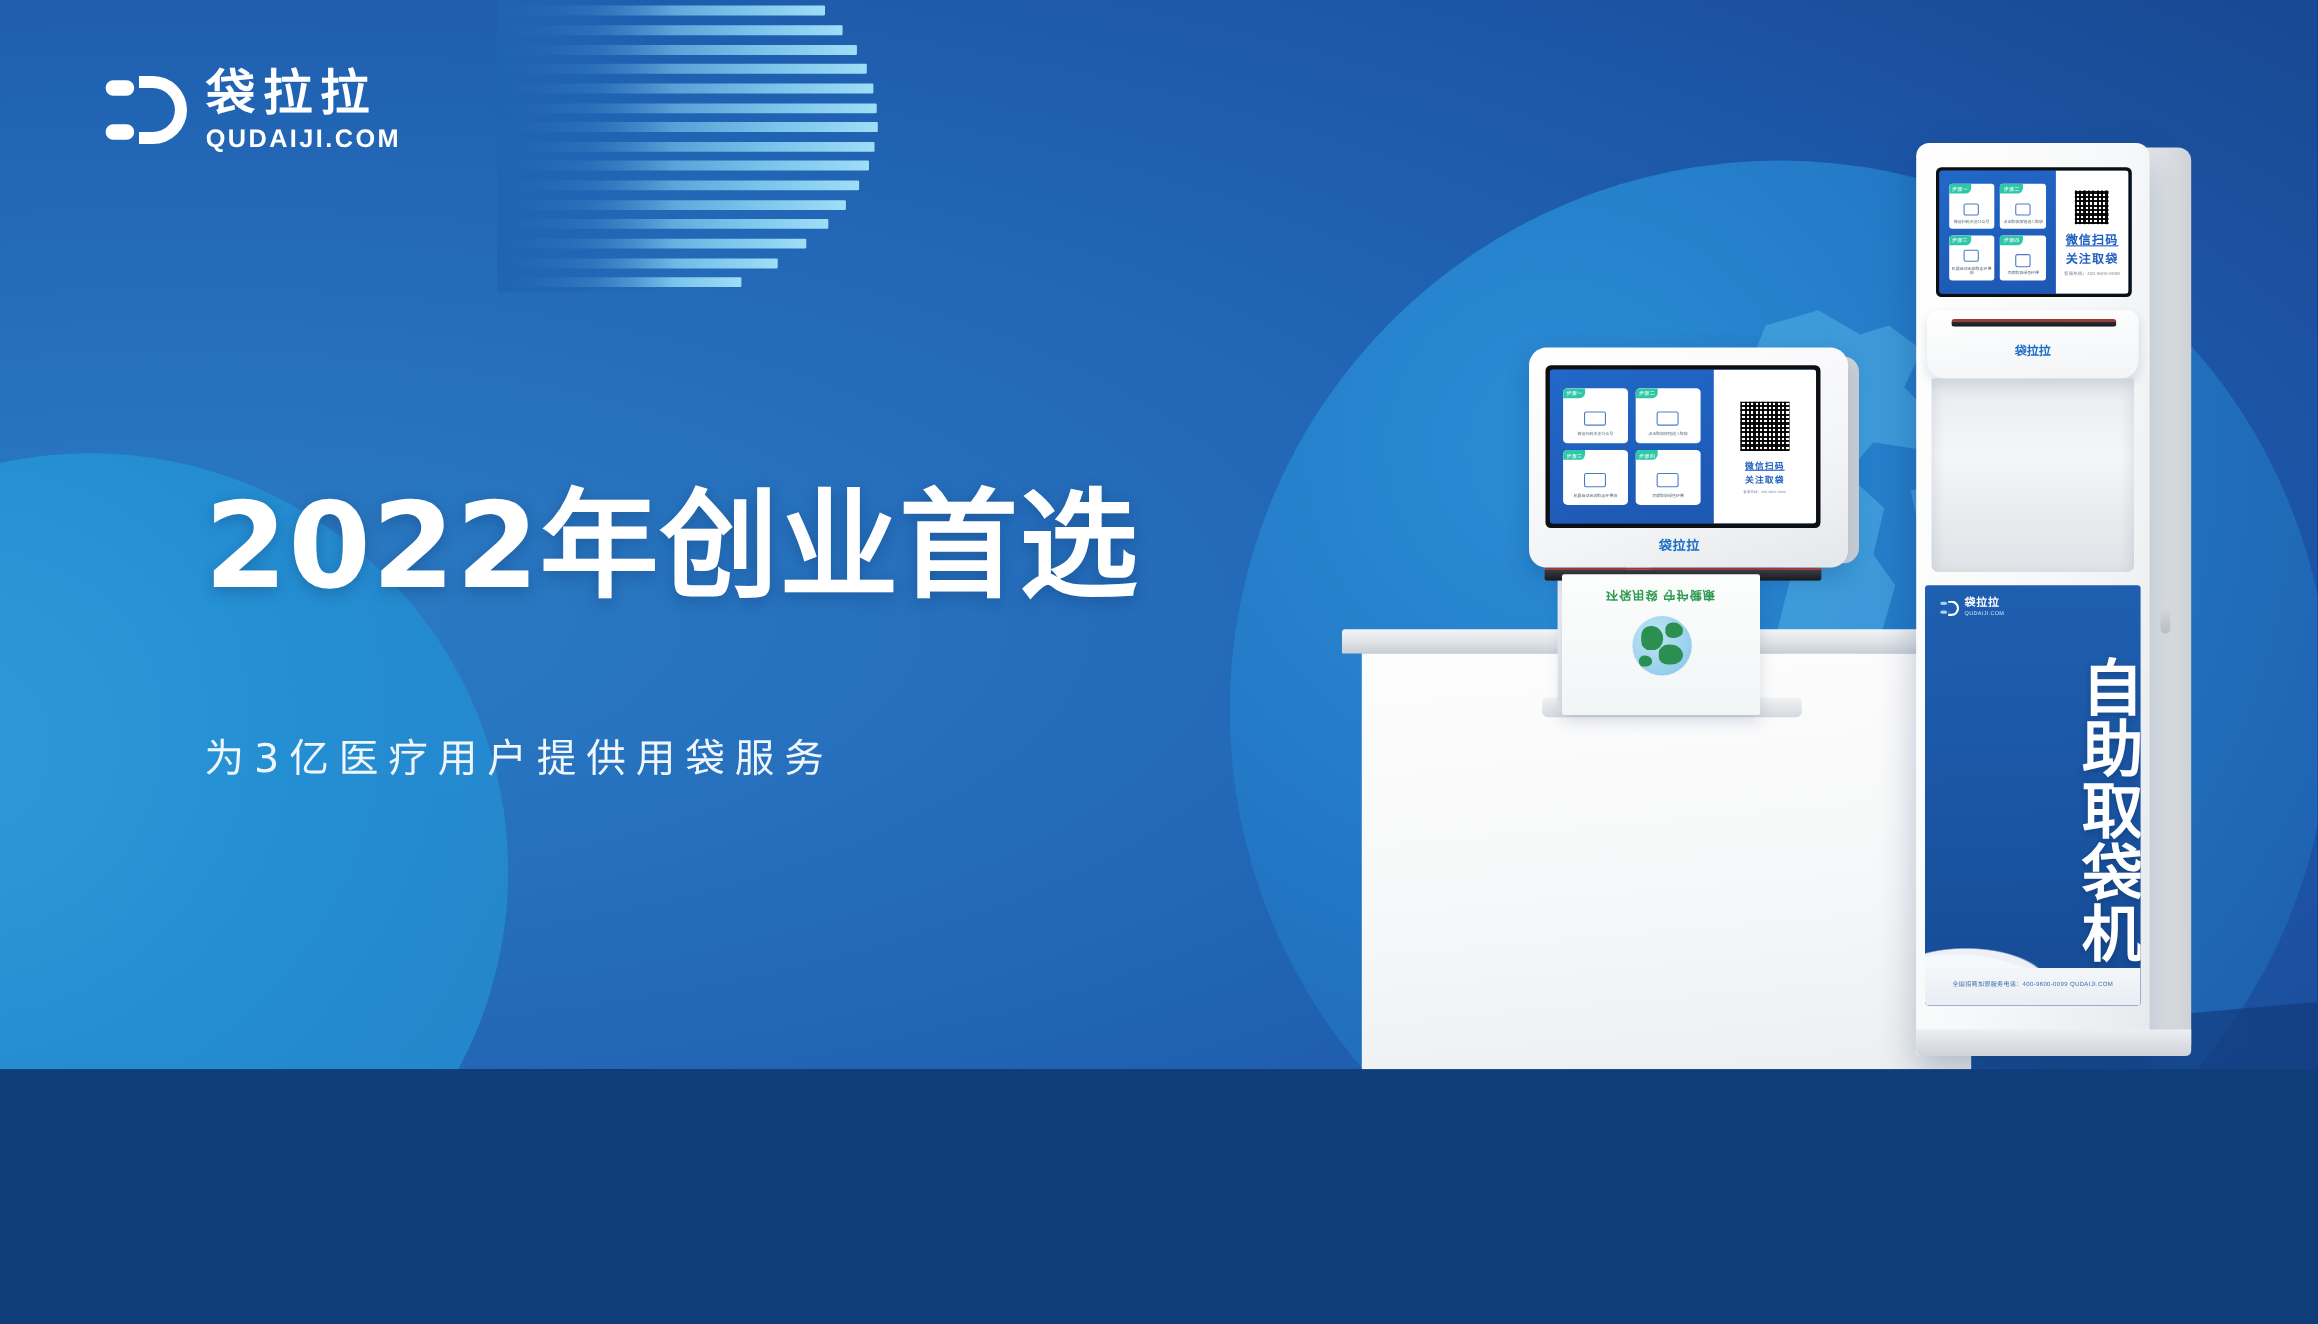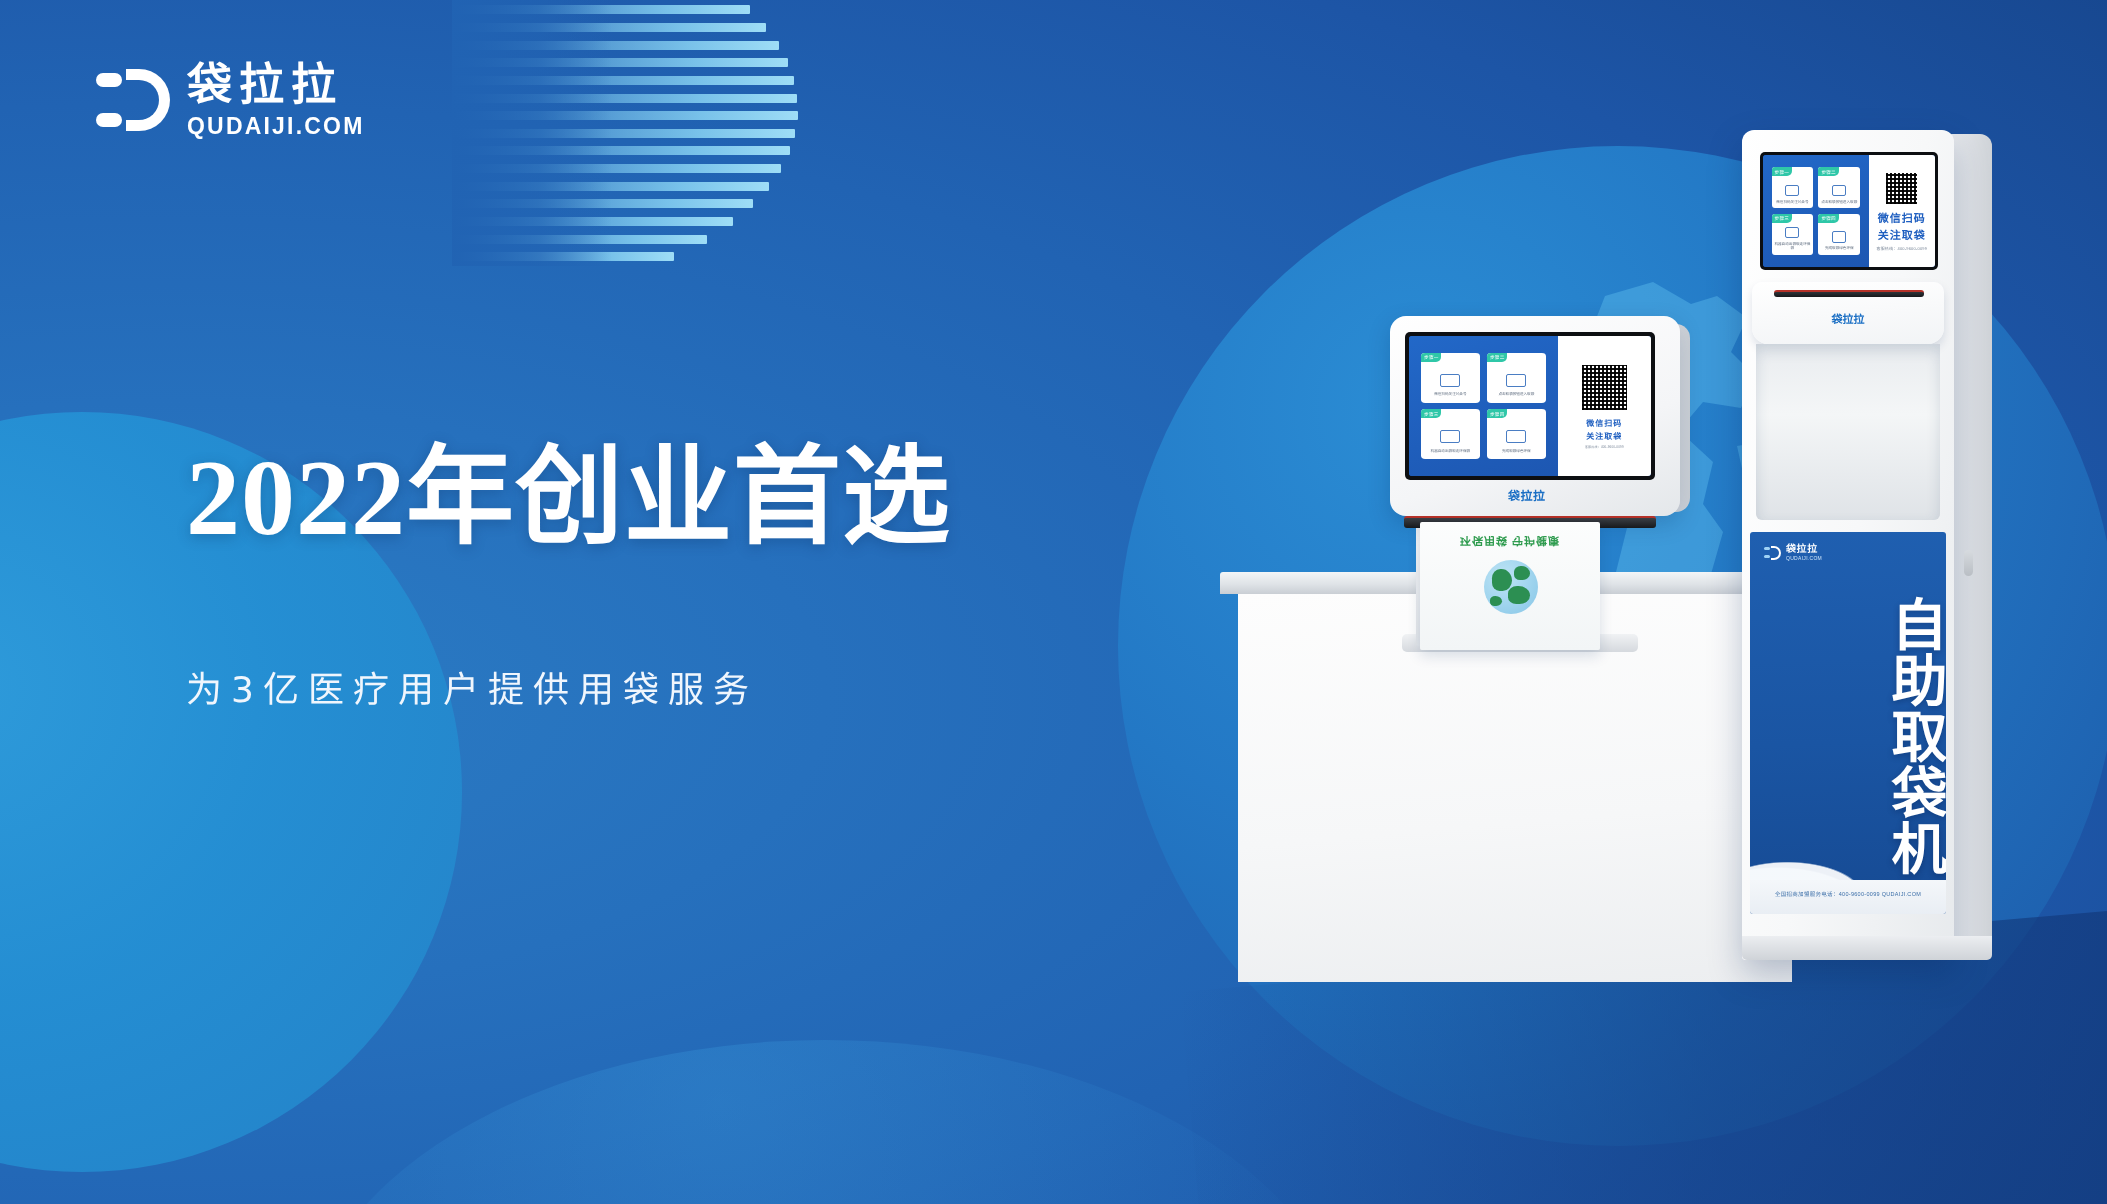"袋拉拉" .banner { height: 1204px -> 972px }
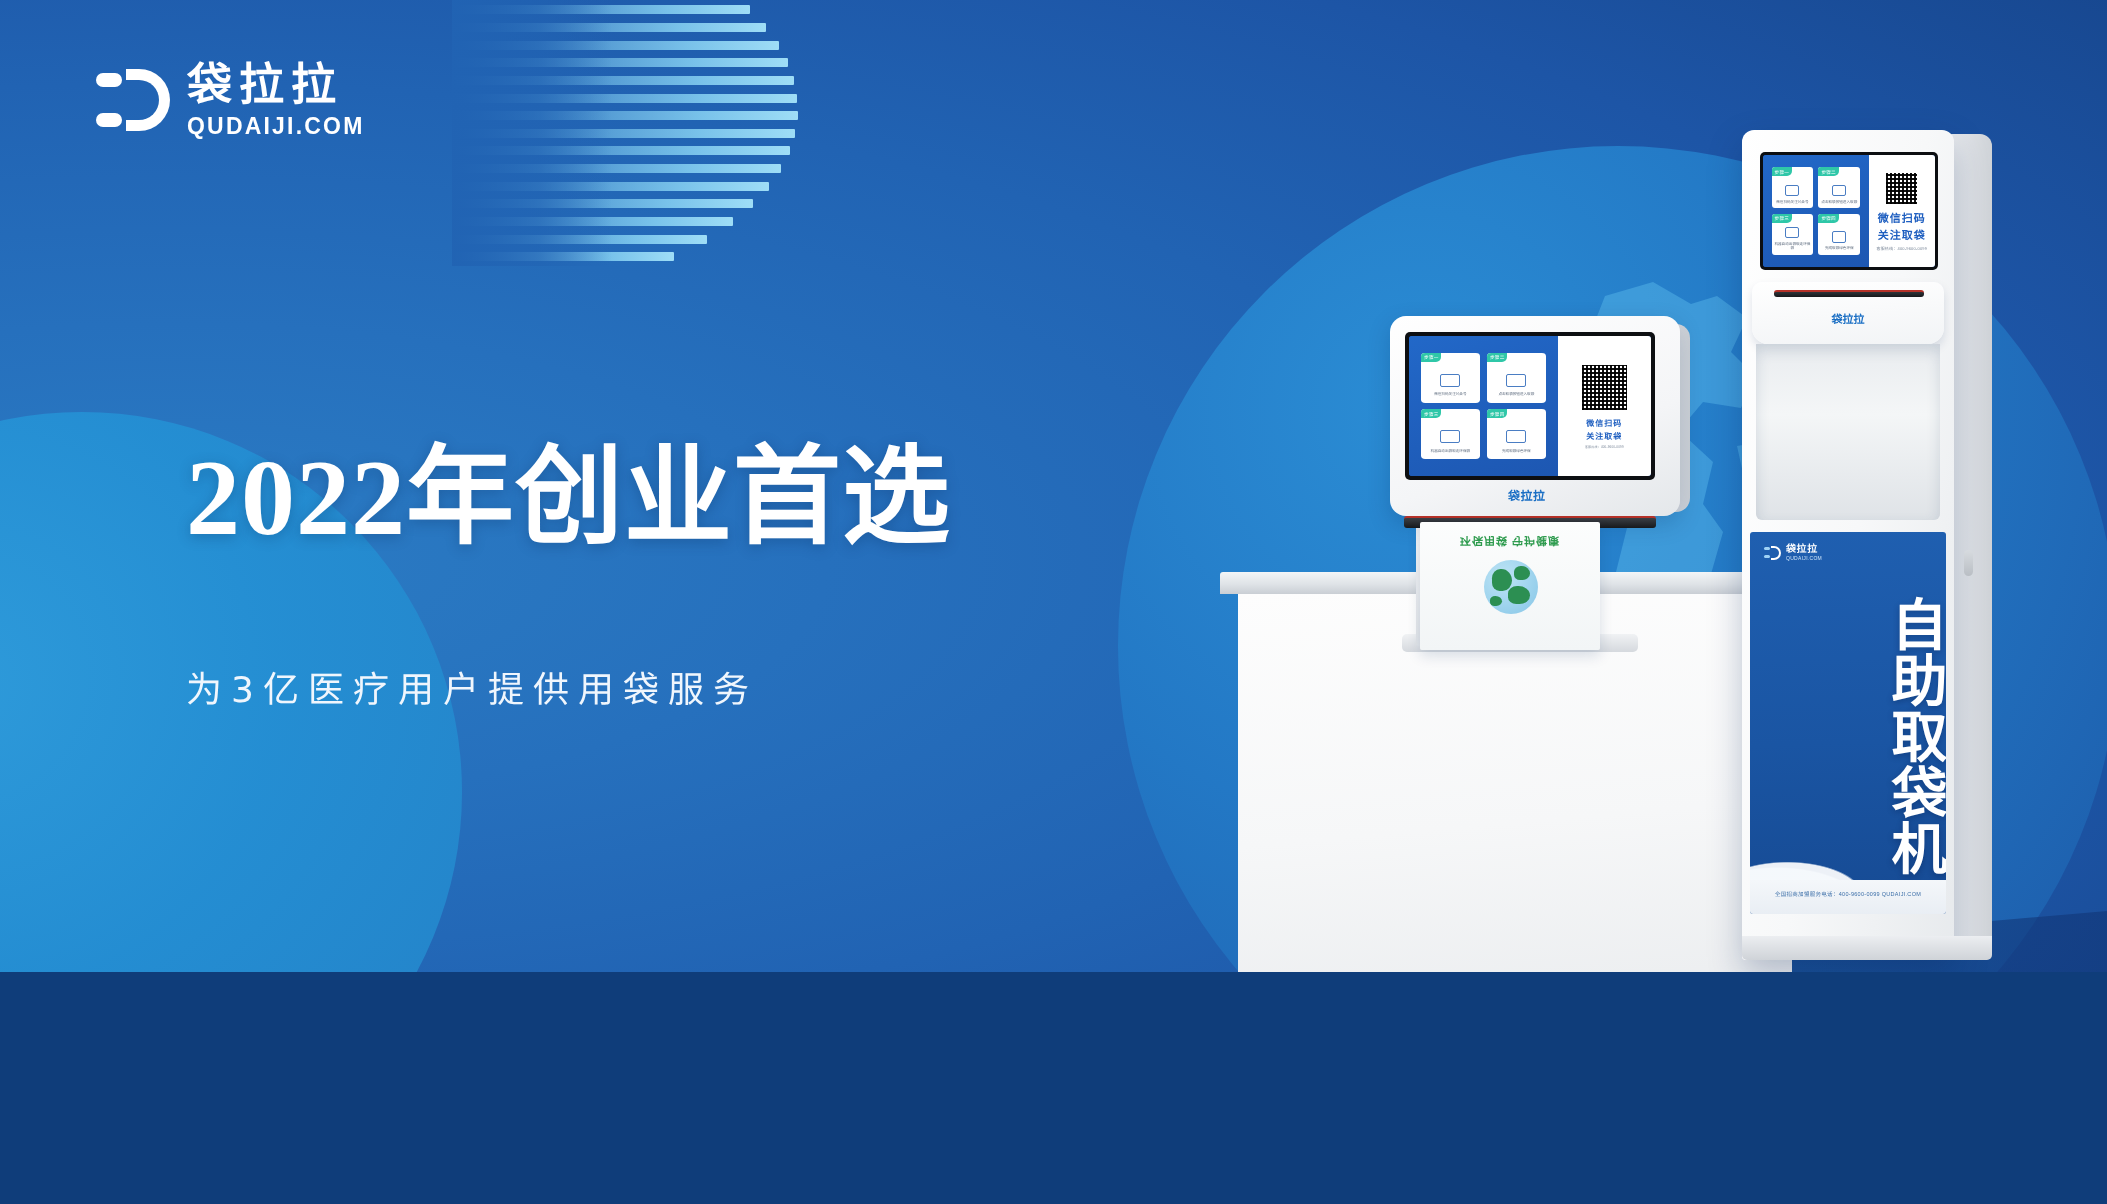"微信扫码" .qr-l1 { text-decoration: none -> underline }
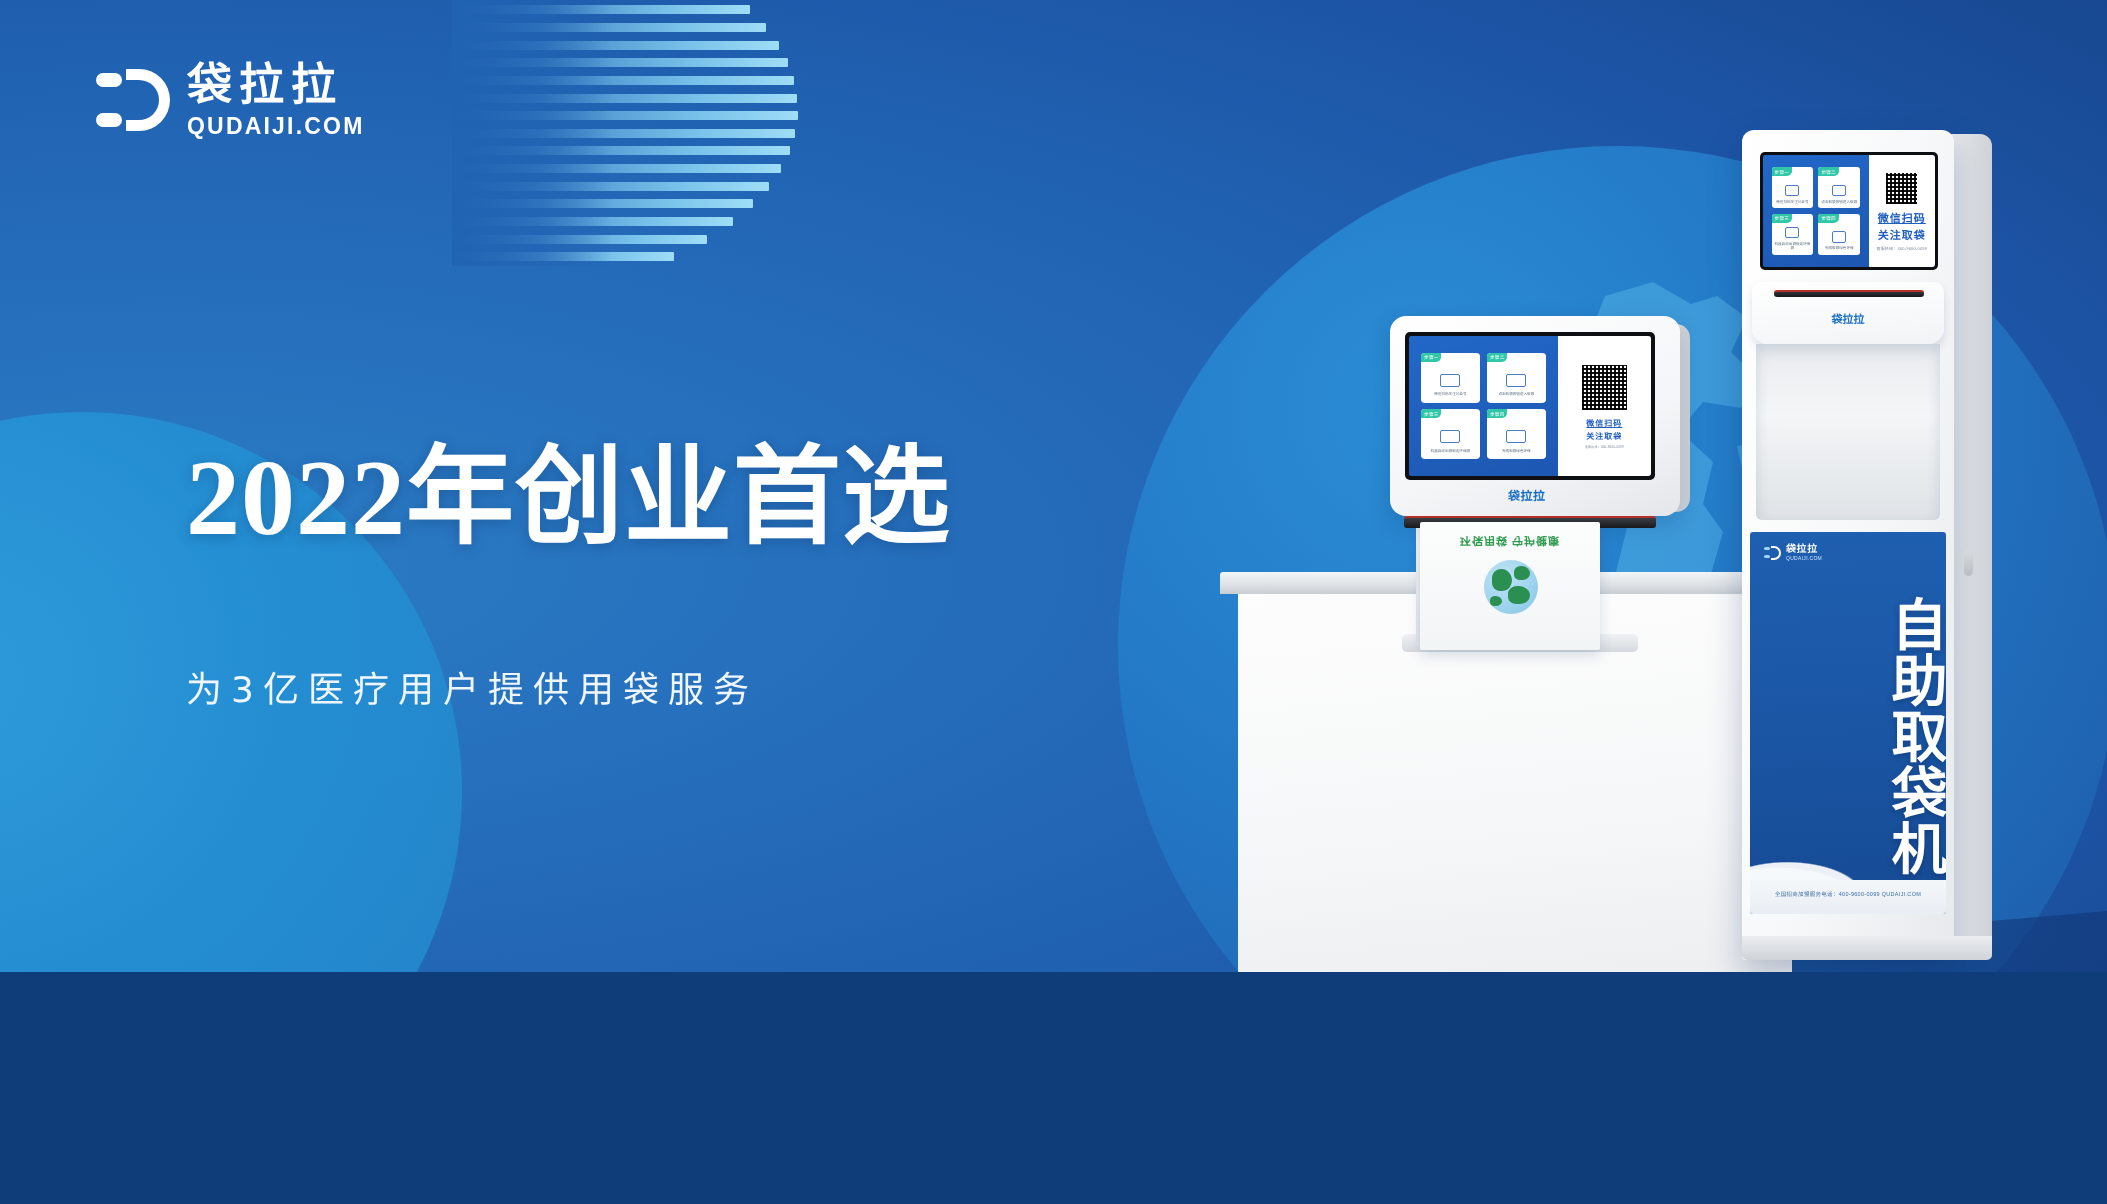"2022年创业首选" .headline.l2 { font-family: Liberation Serif, serif -> none }
